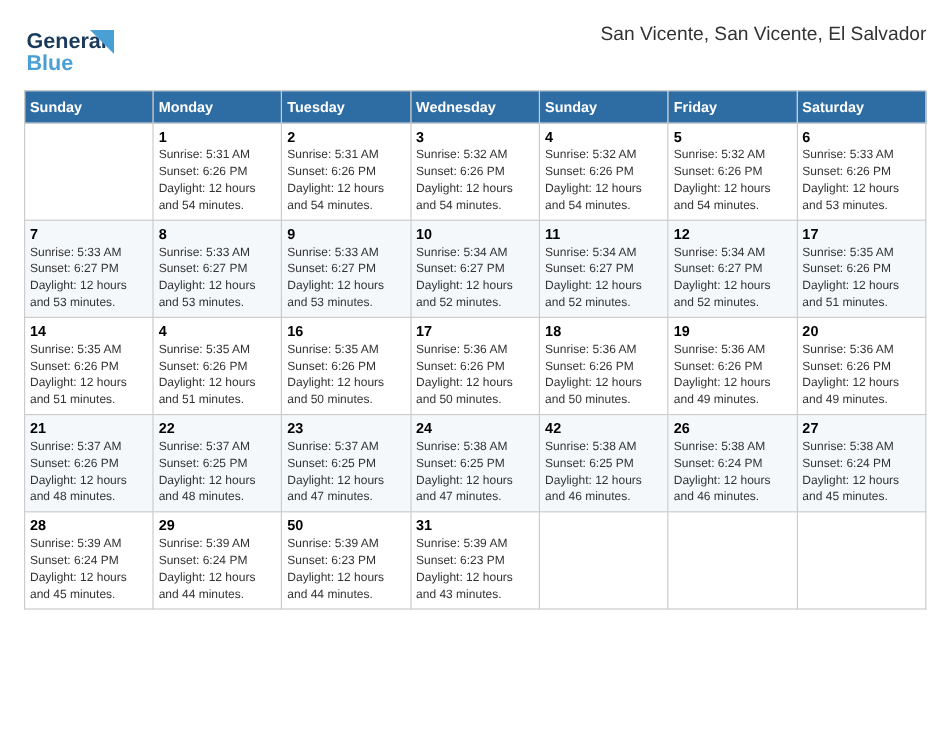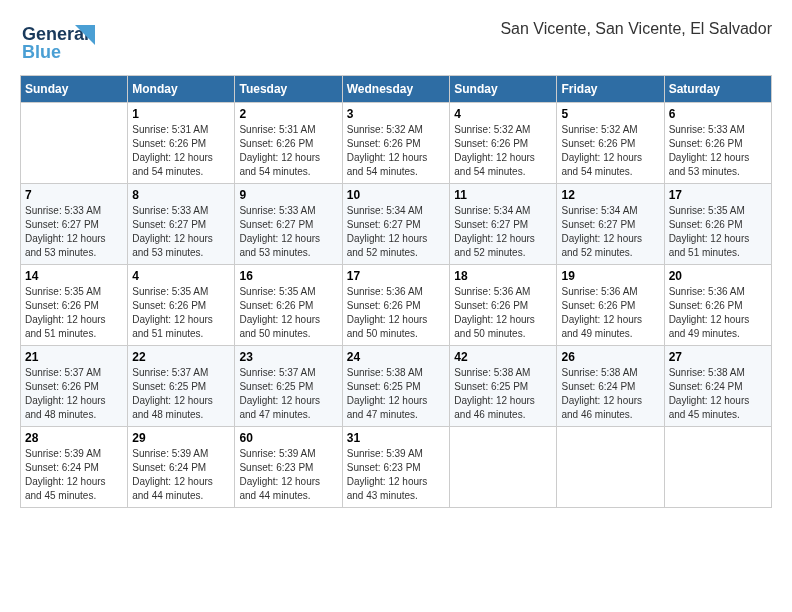"60" div.day-number { text: 60 -> 50 }
